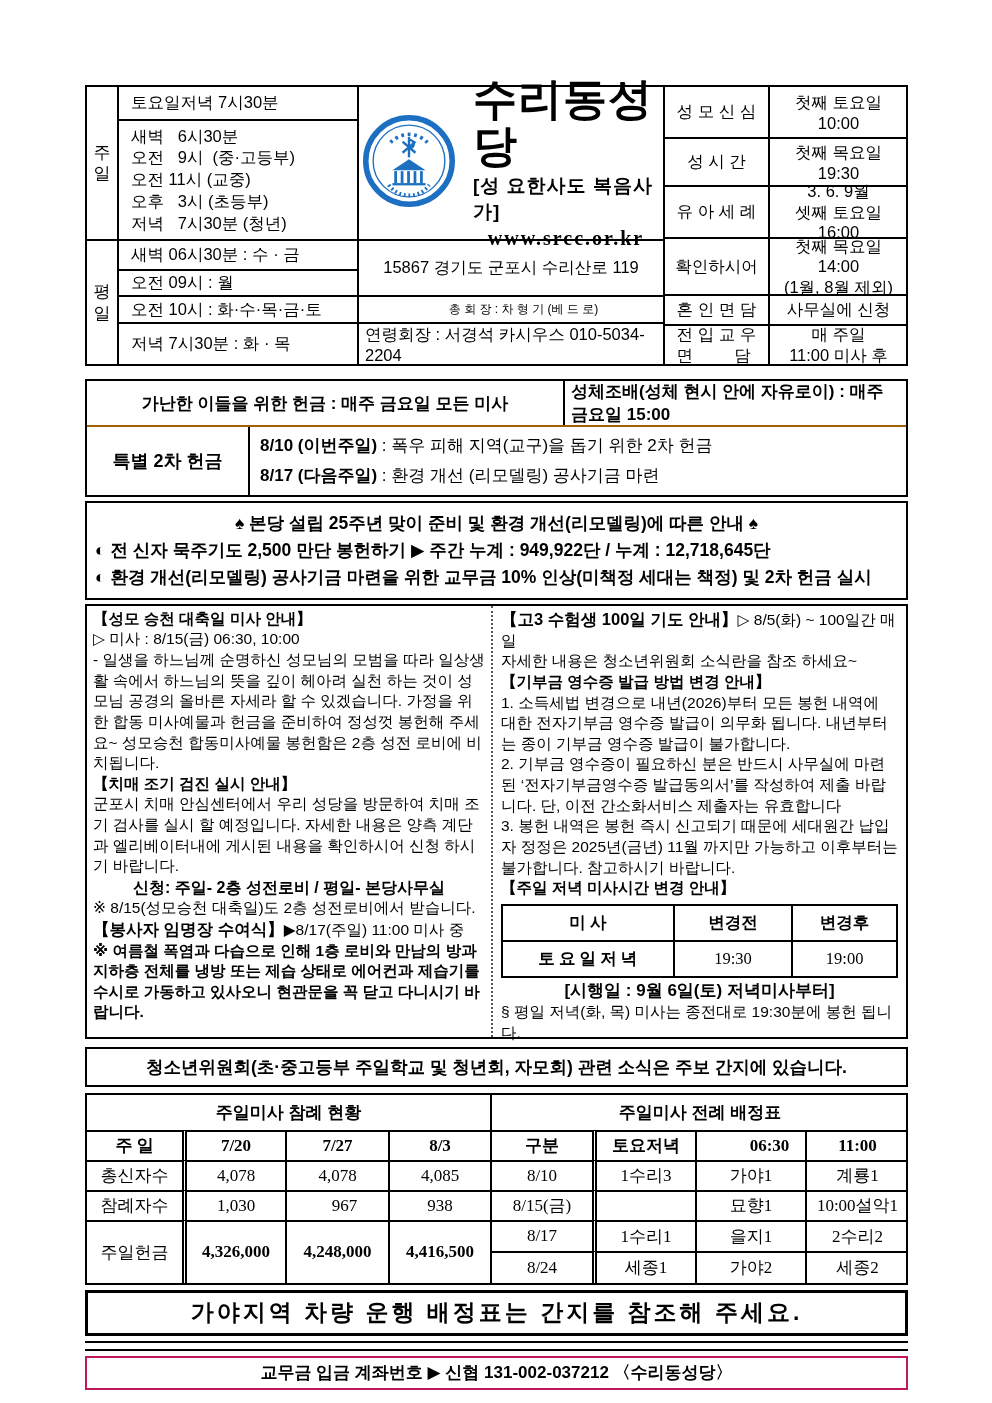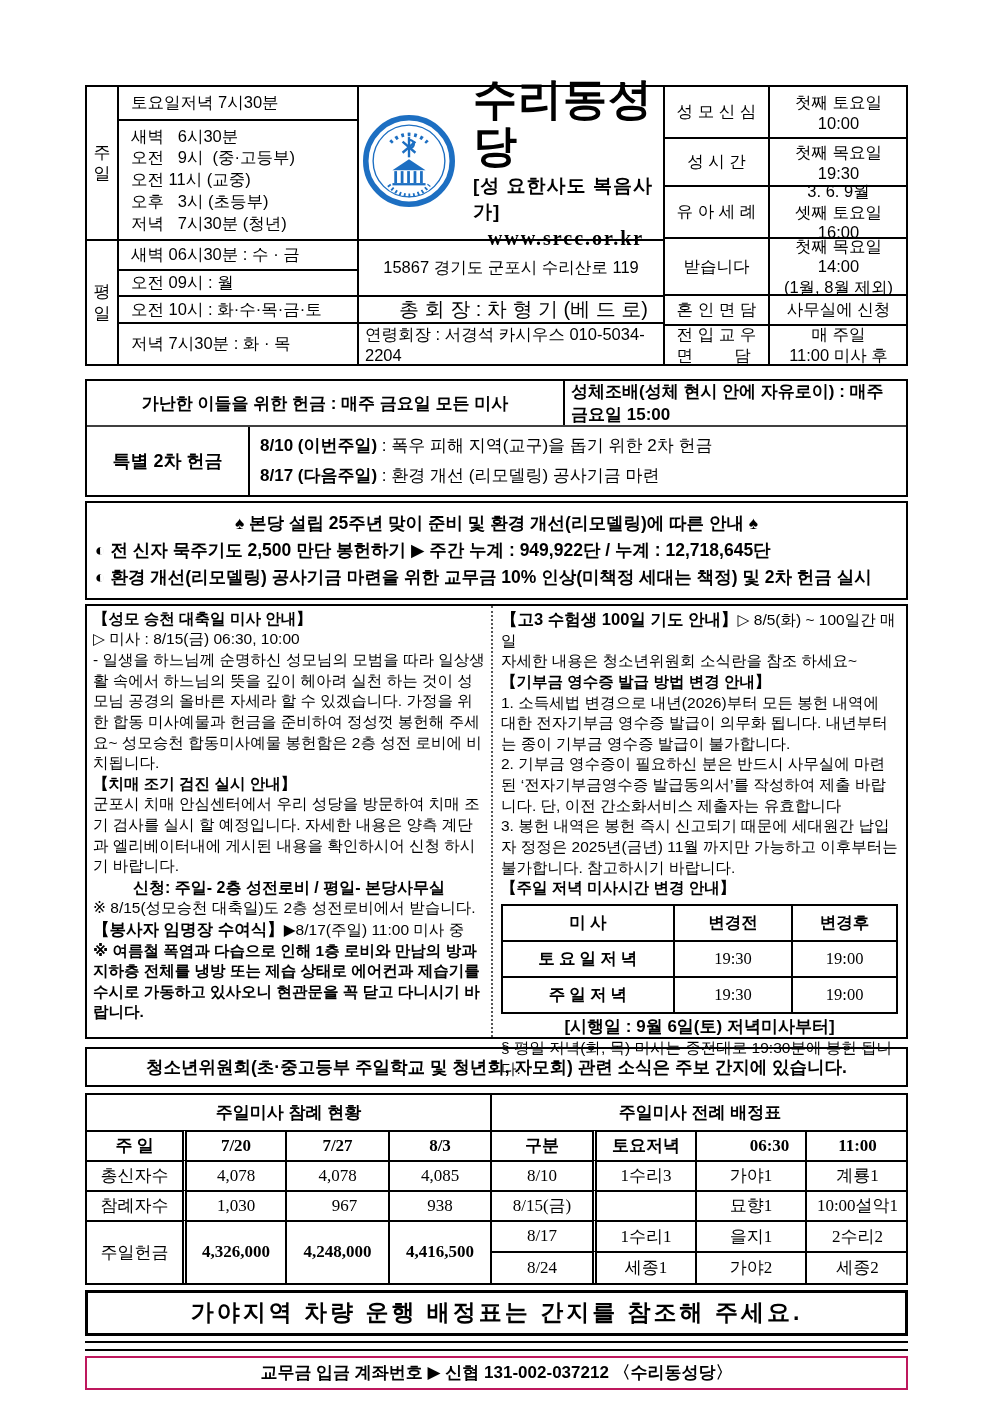"받습니다" div.cell { text: 받습니다 -> 확인하시어 }
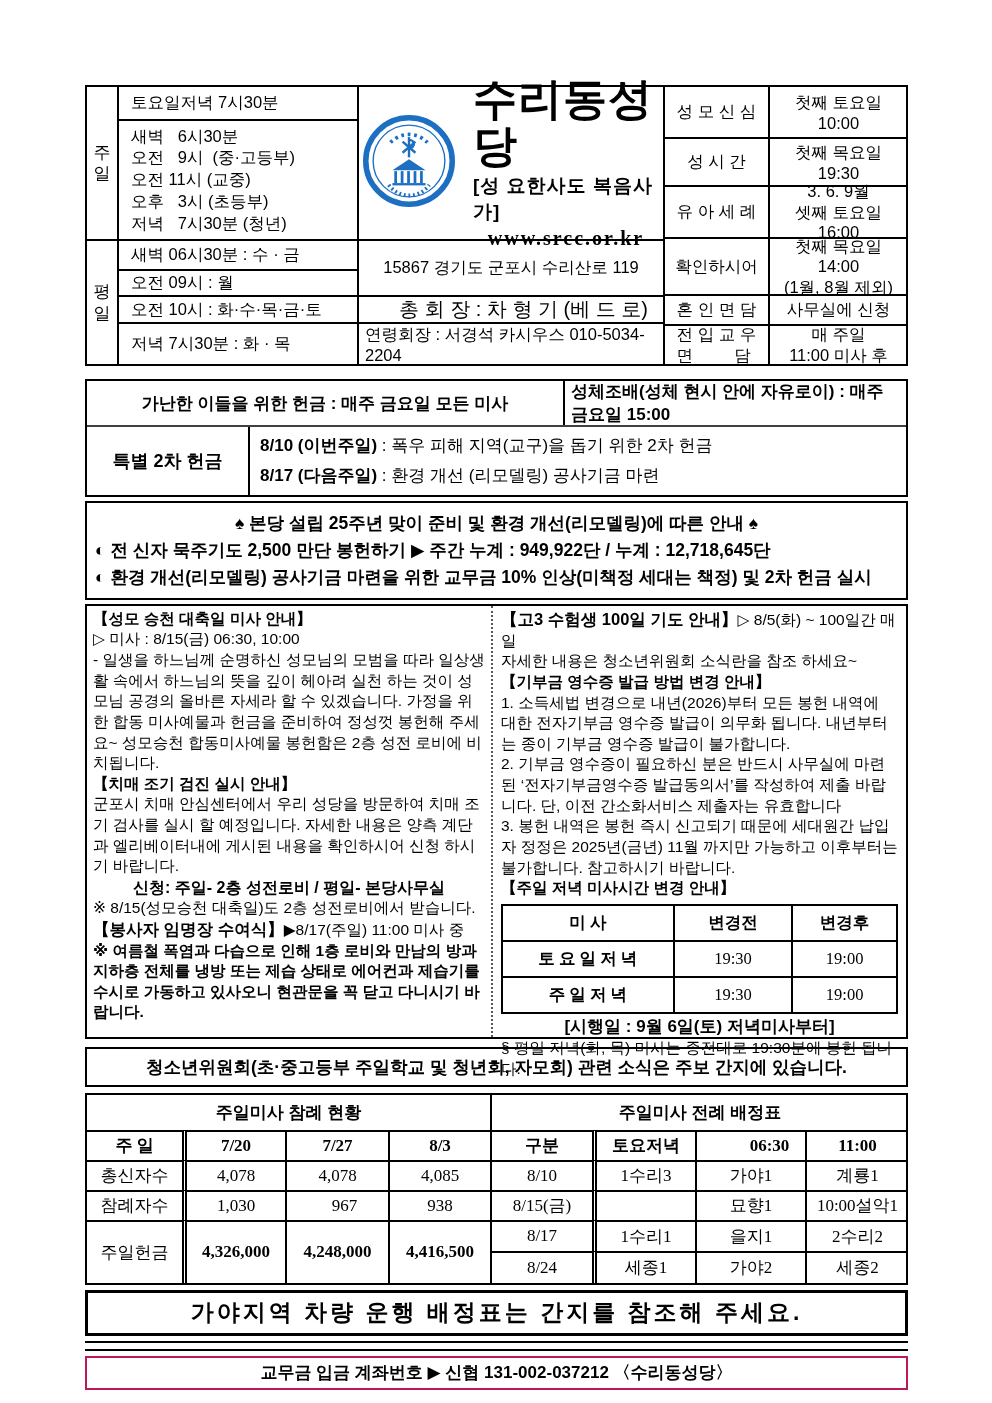"총 회 장 : 차" div.cell { font-size: 20px -> 12px }
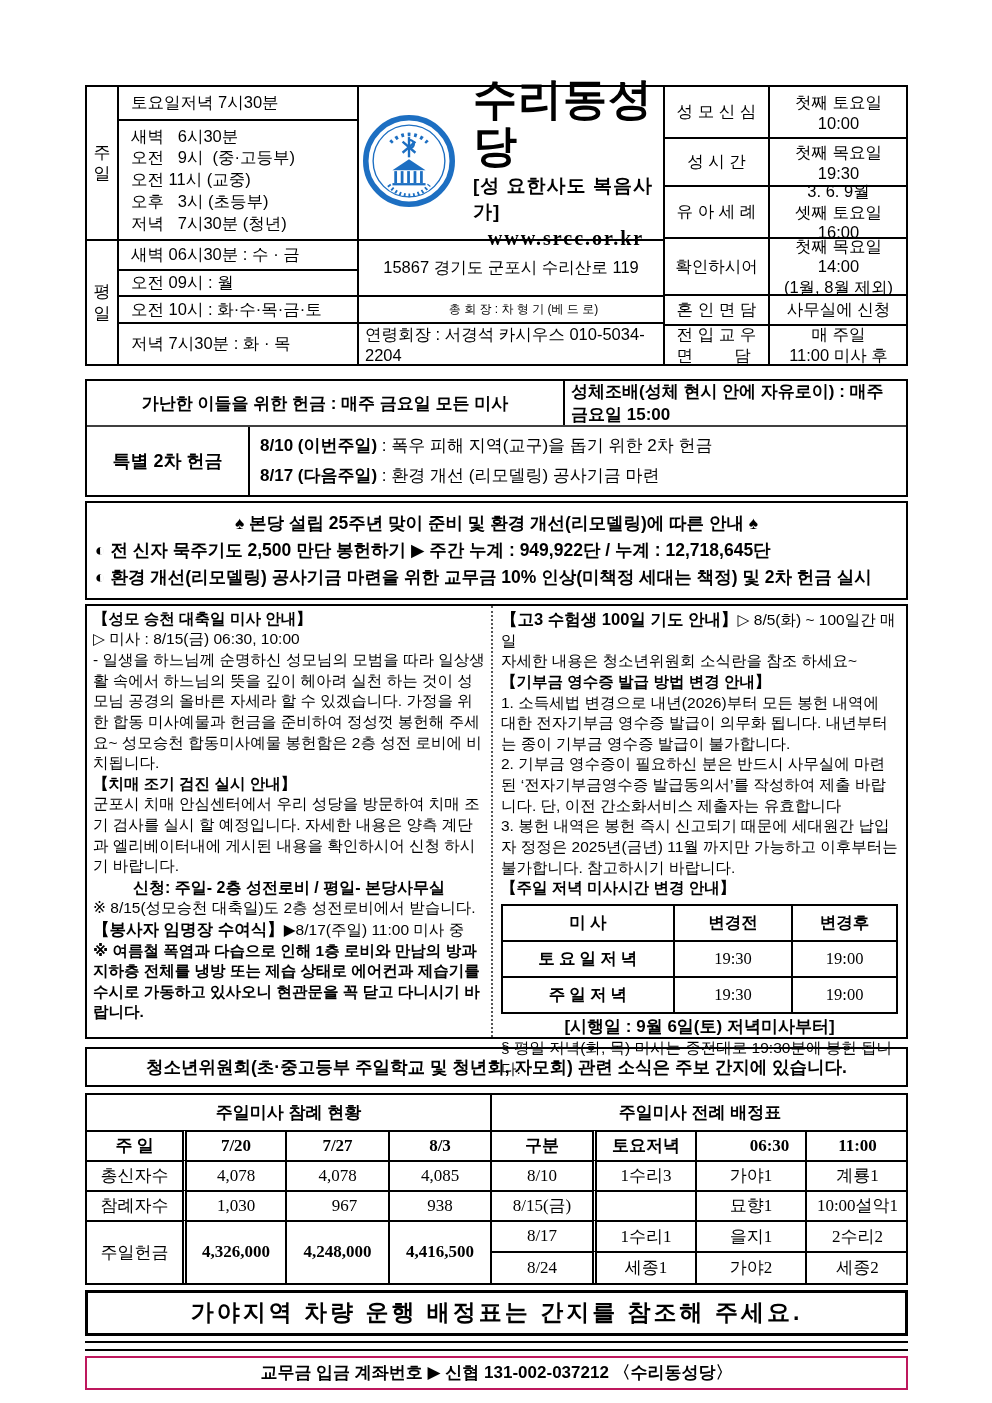"특별 2차 헌금" .offer-r2 { border-top: 2px solid #404040 -> 2px solid #a16207 }
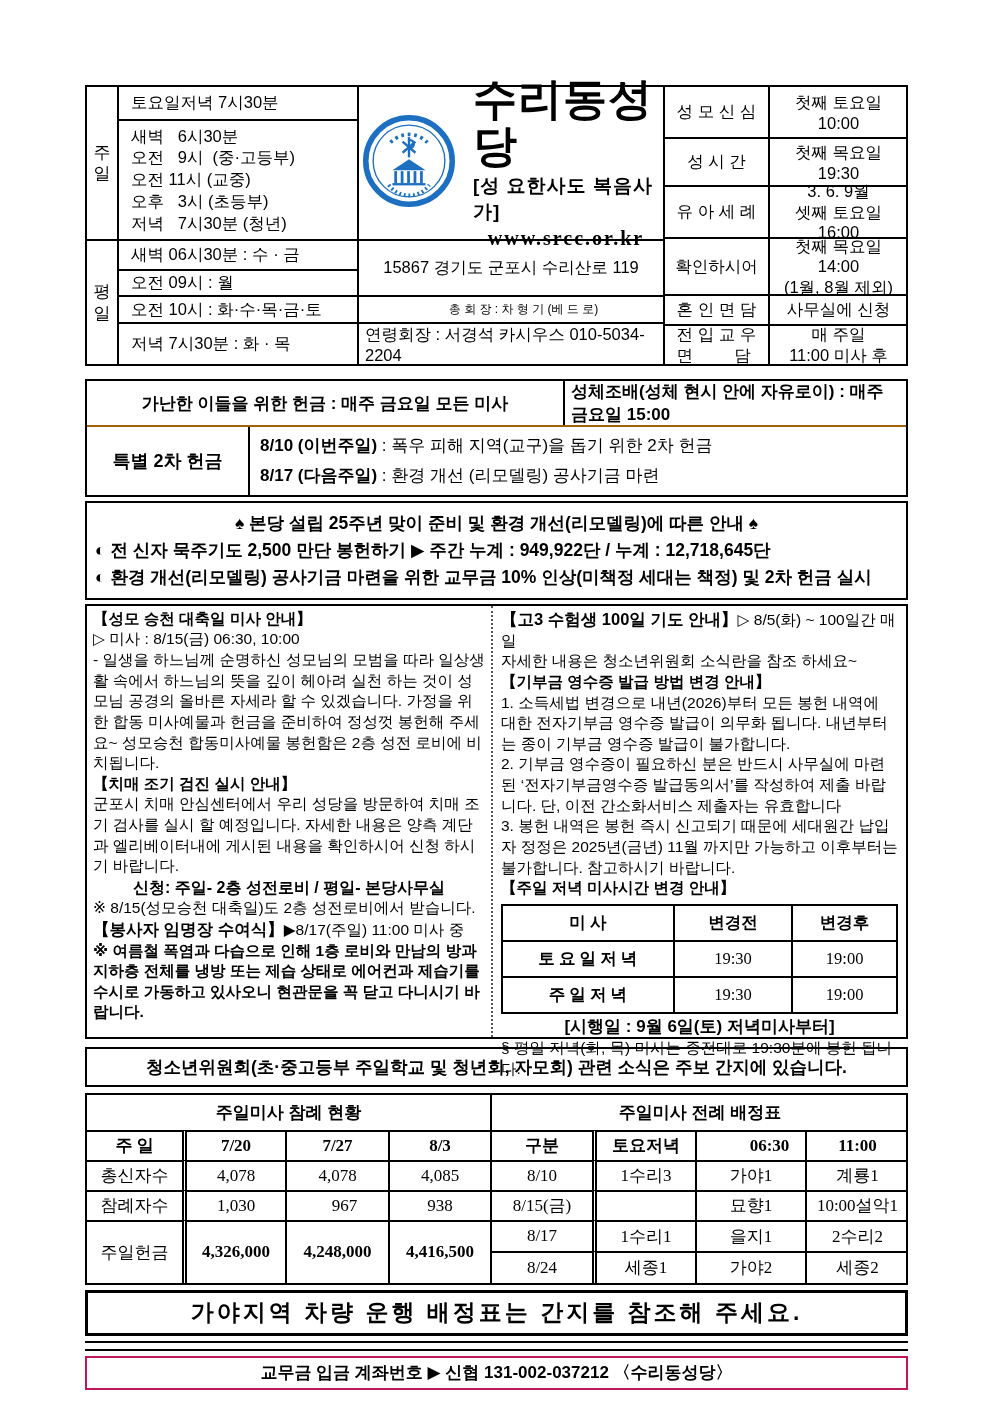"주 일 저 녁" tr { html: <tr> <td>주 일 저 녁</td> <td>19:30</td> <td>19:00</td> </tr> -> none }
